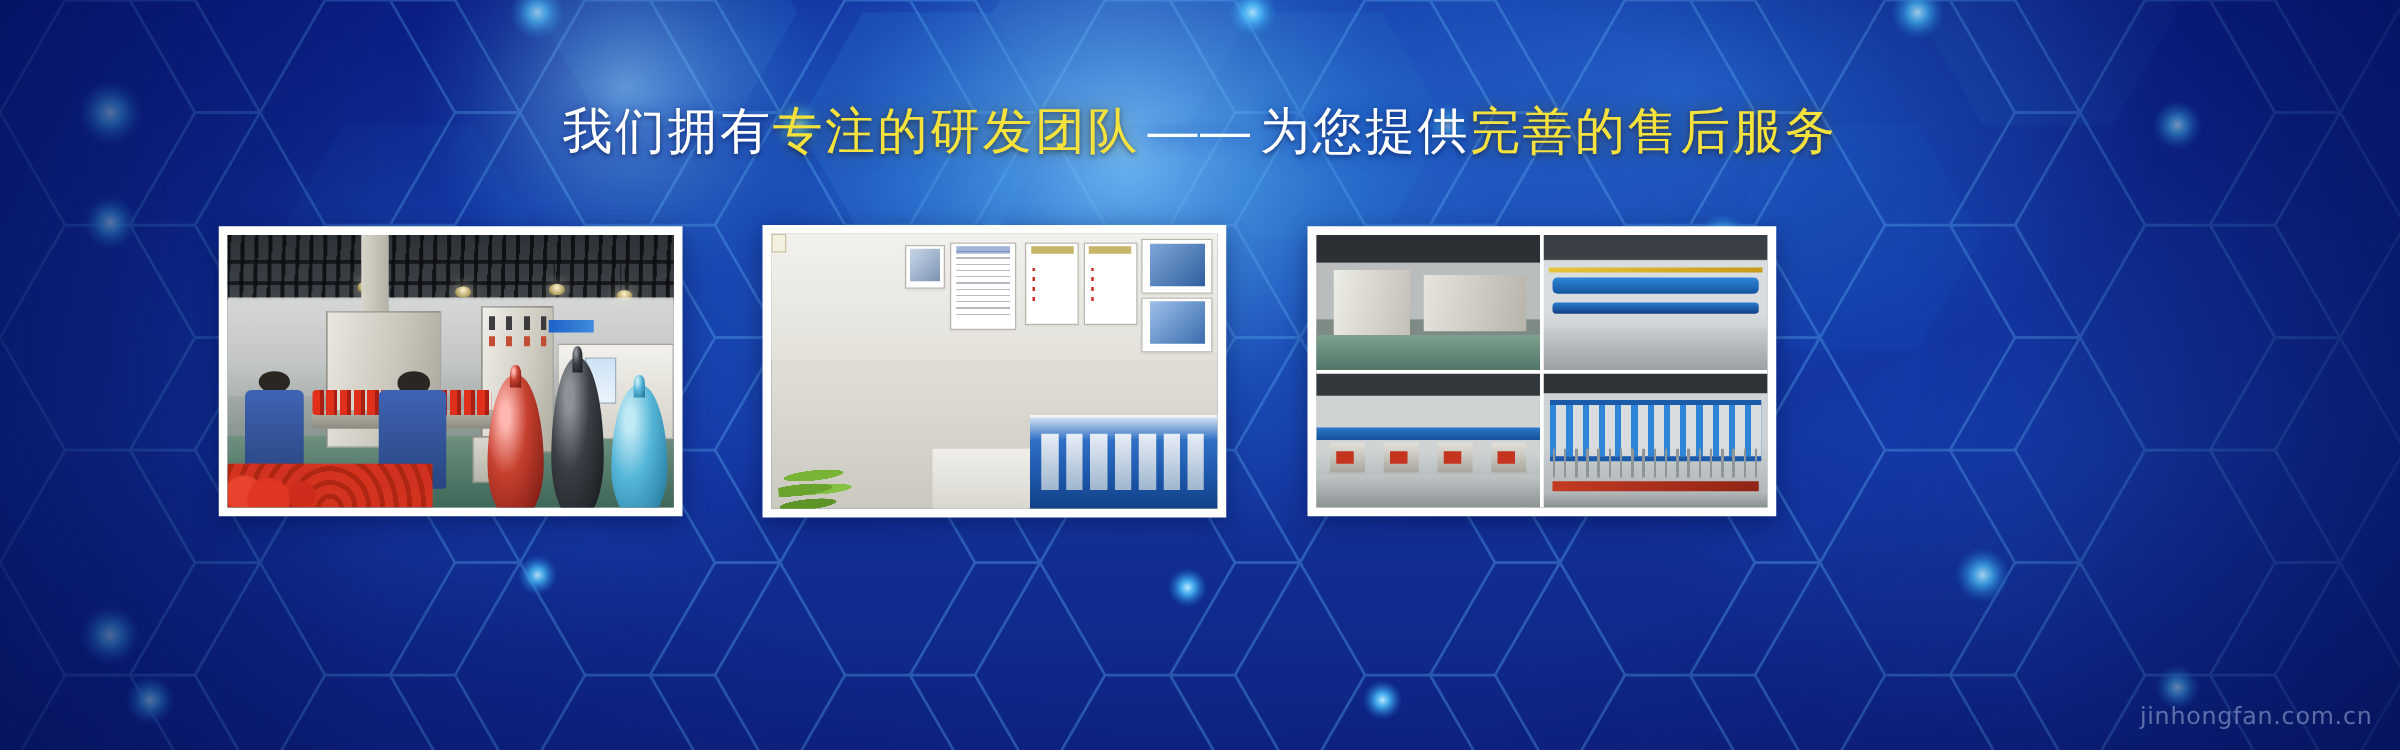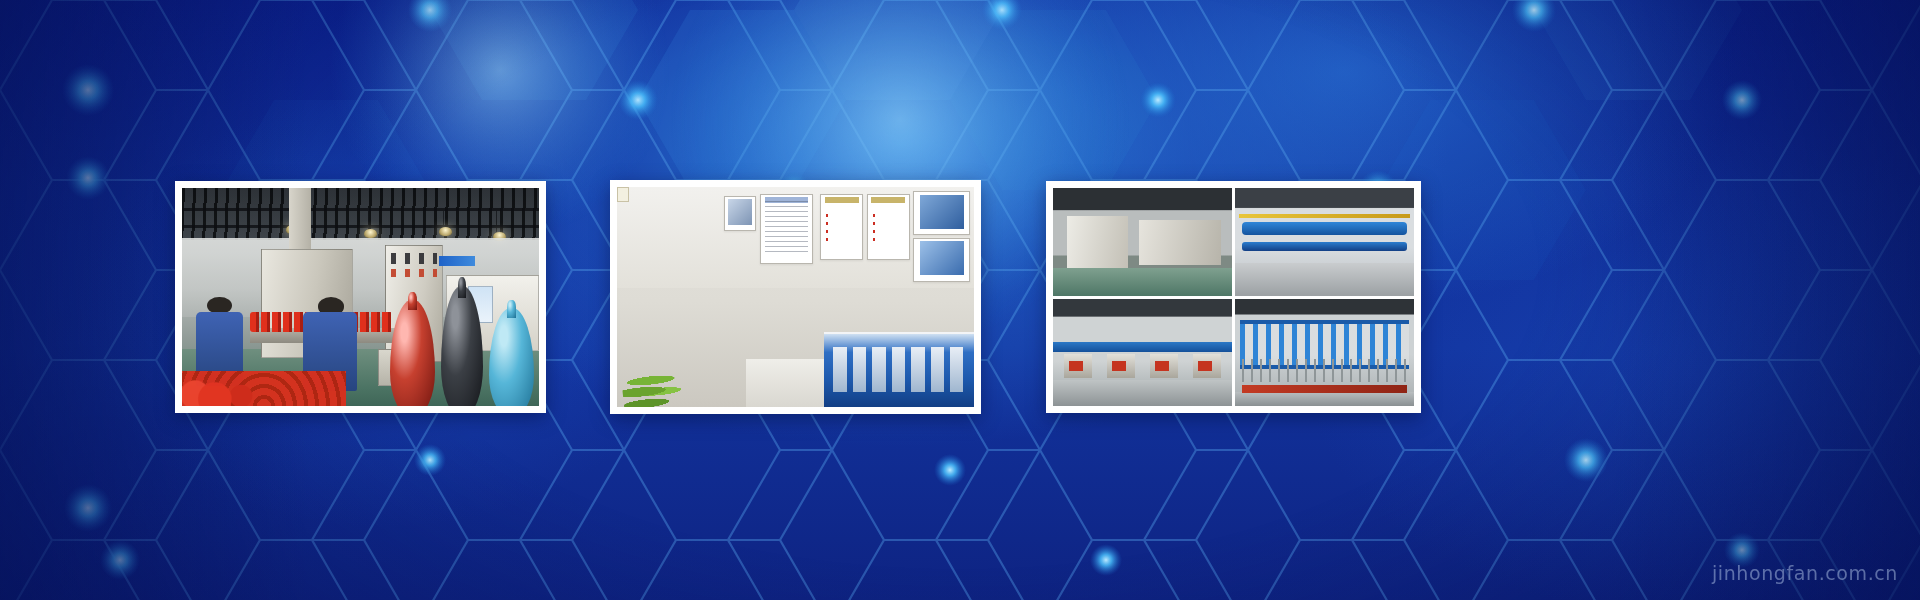"我们拥有专注的研发团队 —— 为您提供完善的售后服务" h1.headline { html: none -> <h1> <span>我们拥有</span><span>专注的研发团队</span><span>——</span><span>为您提供</span><span>完善的售后服务</span> </h1> }
